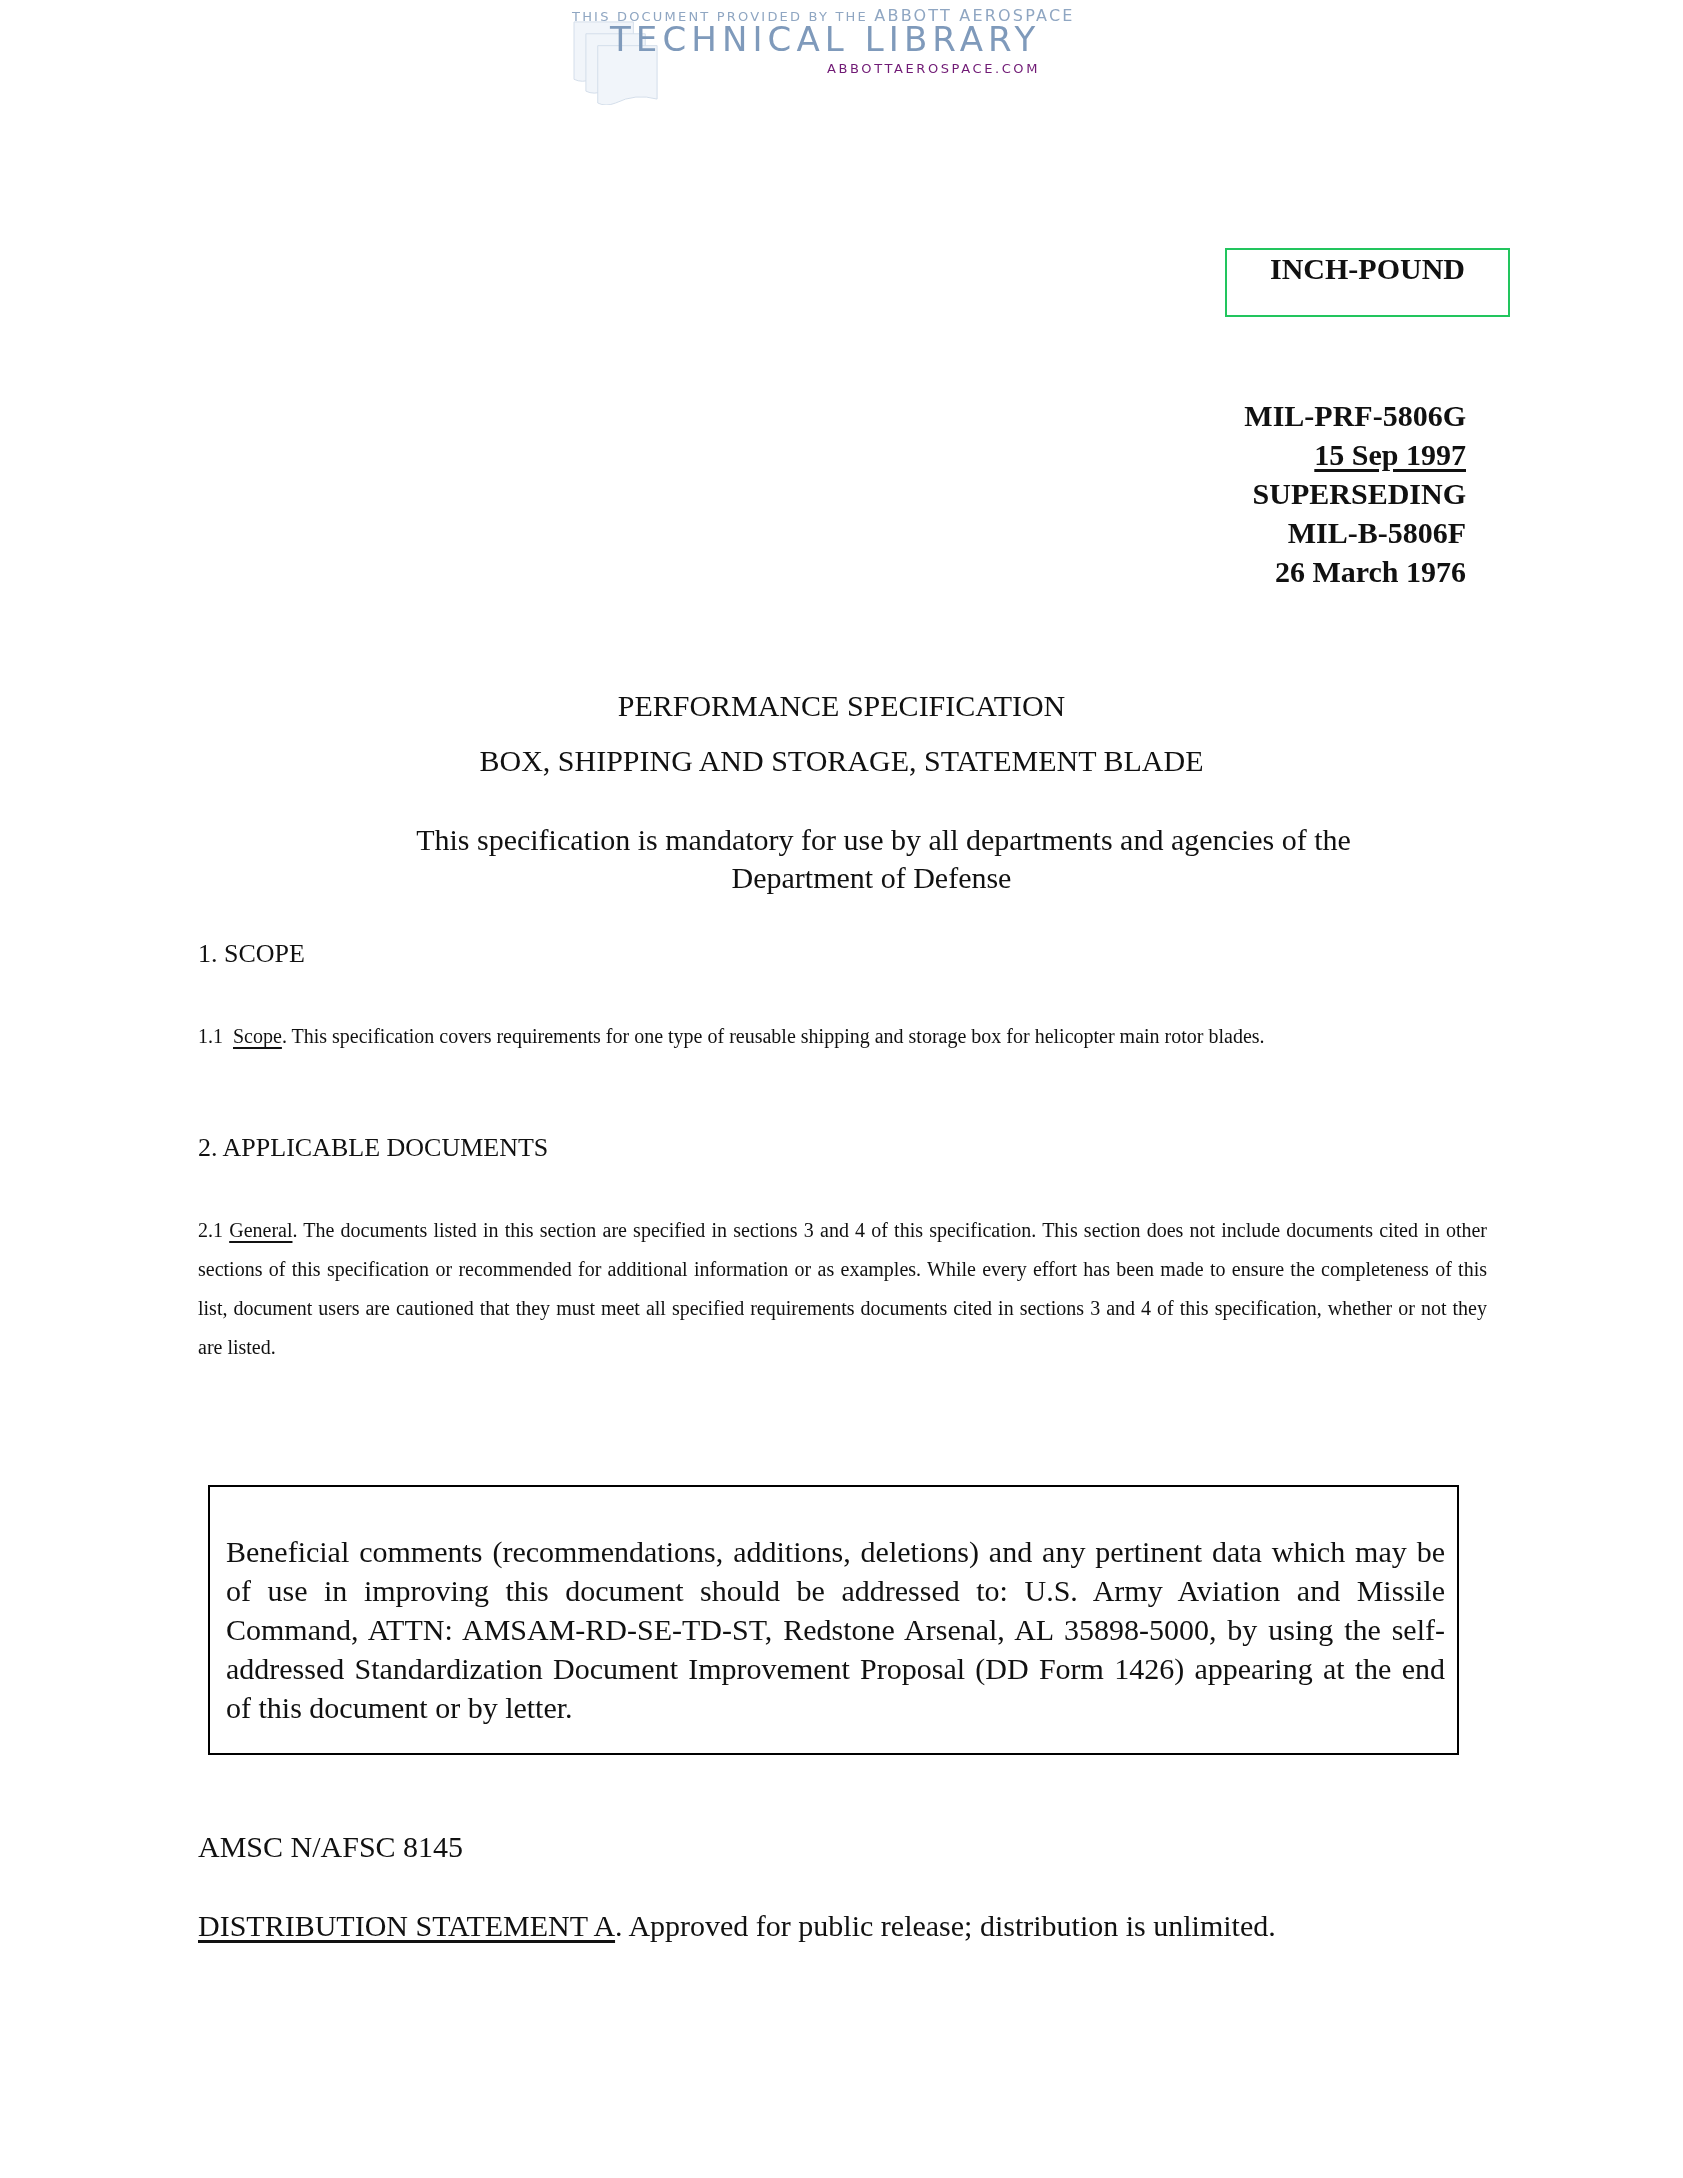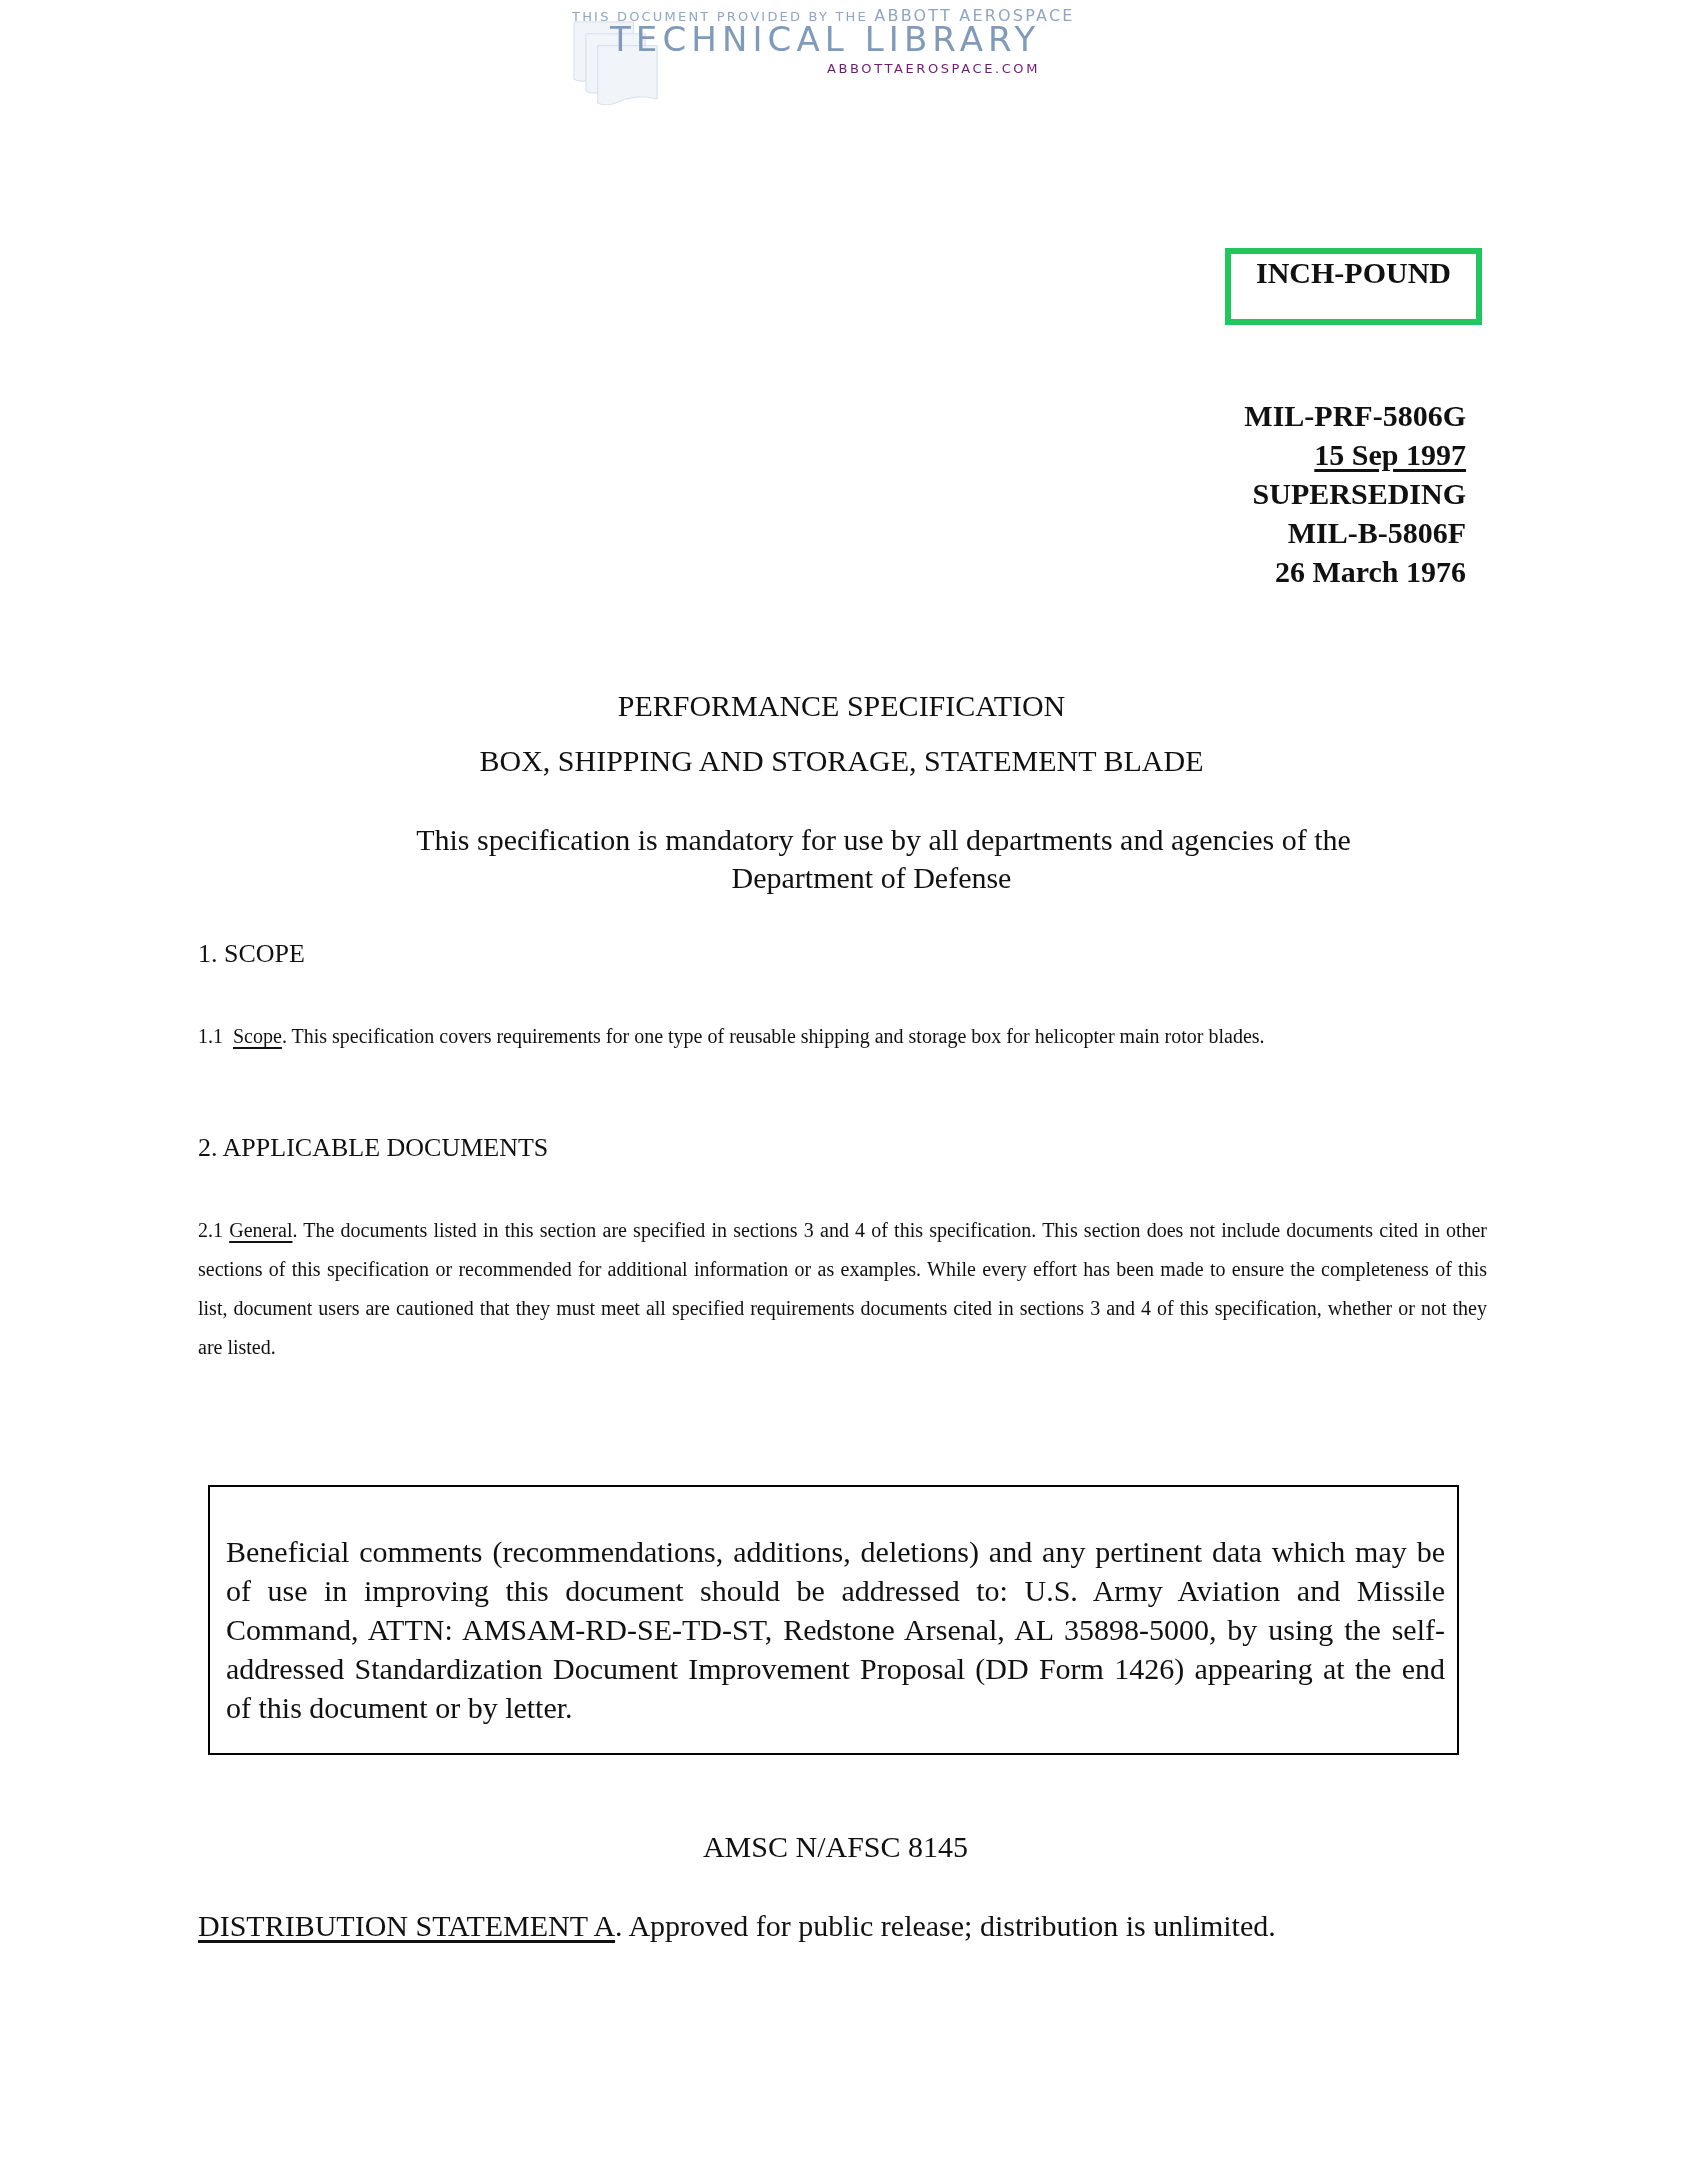"INCH-POUND" .inch-box { border: 6px solid #22c55e -> 2px solid #22c55e; padding-left: none -> 36px }
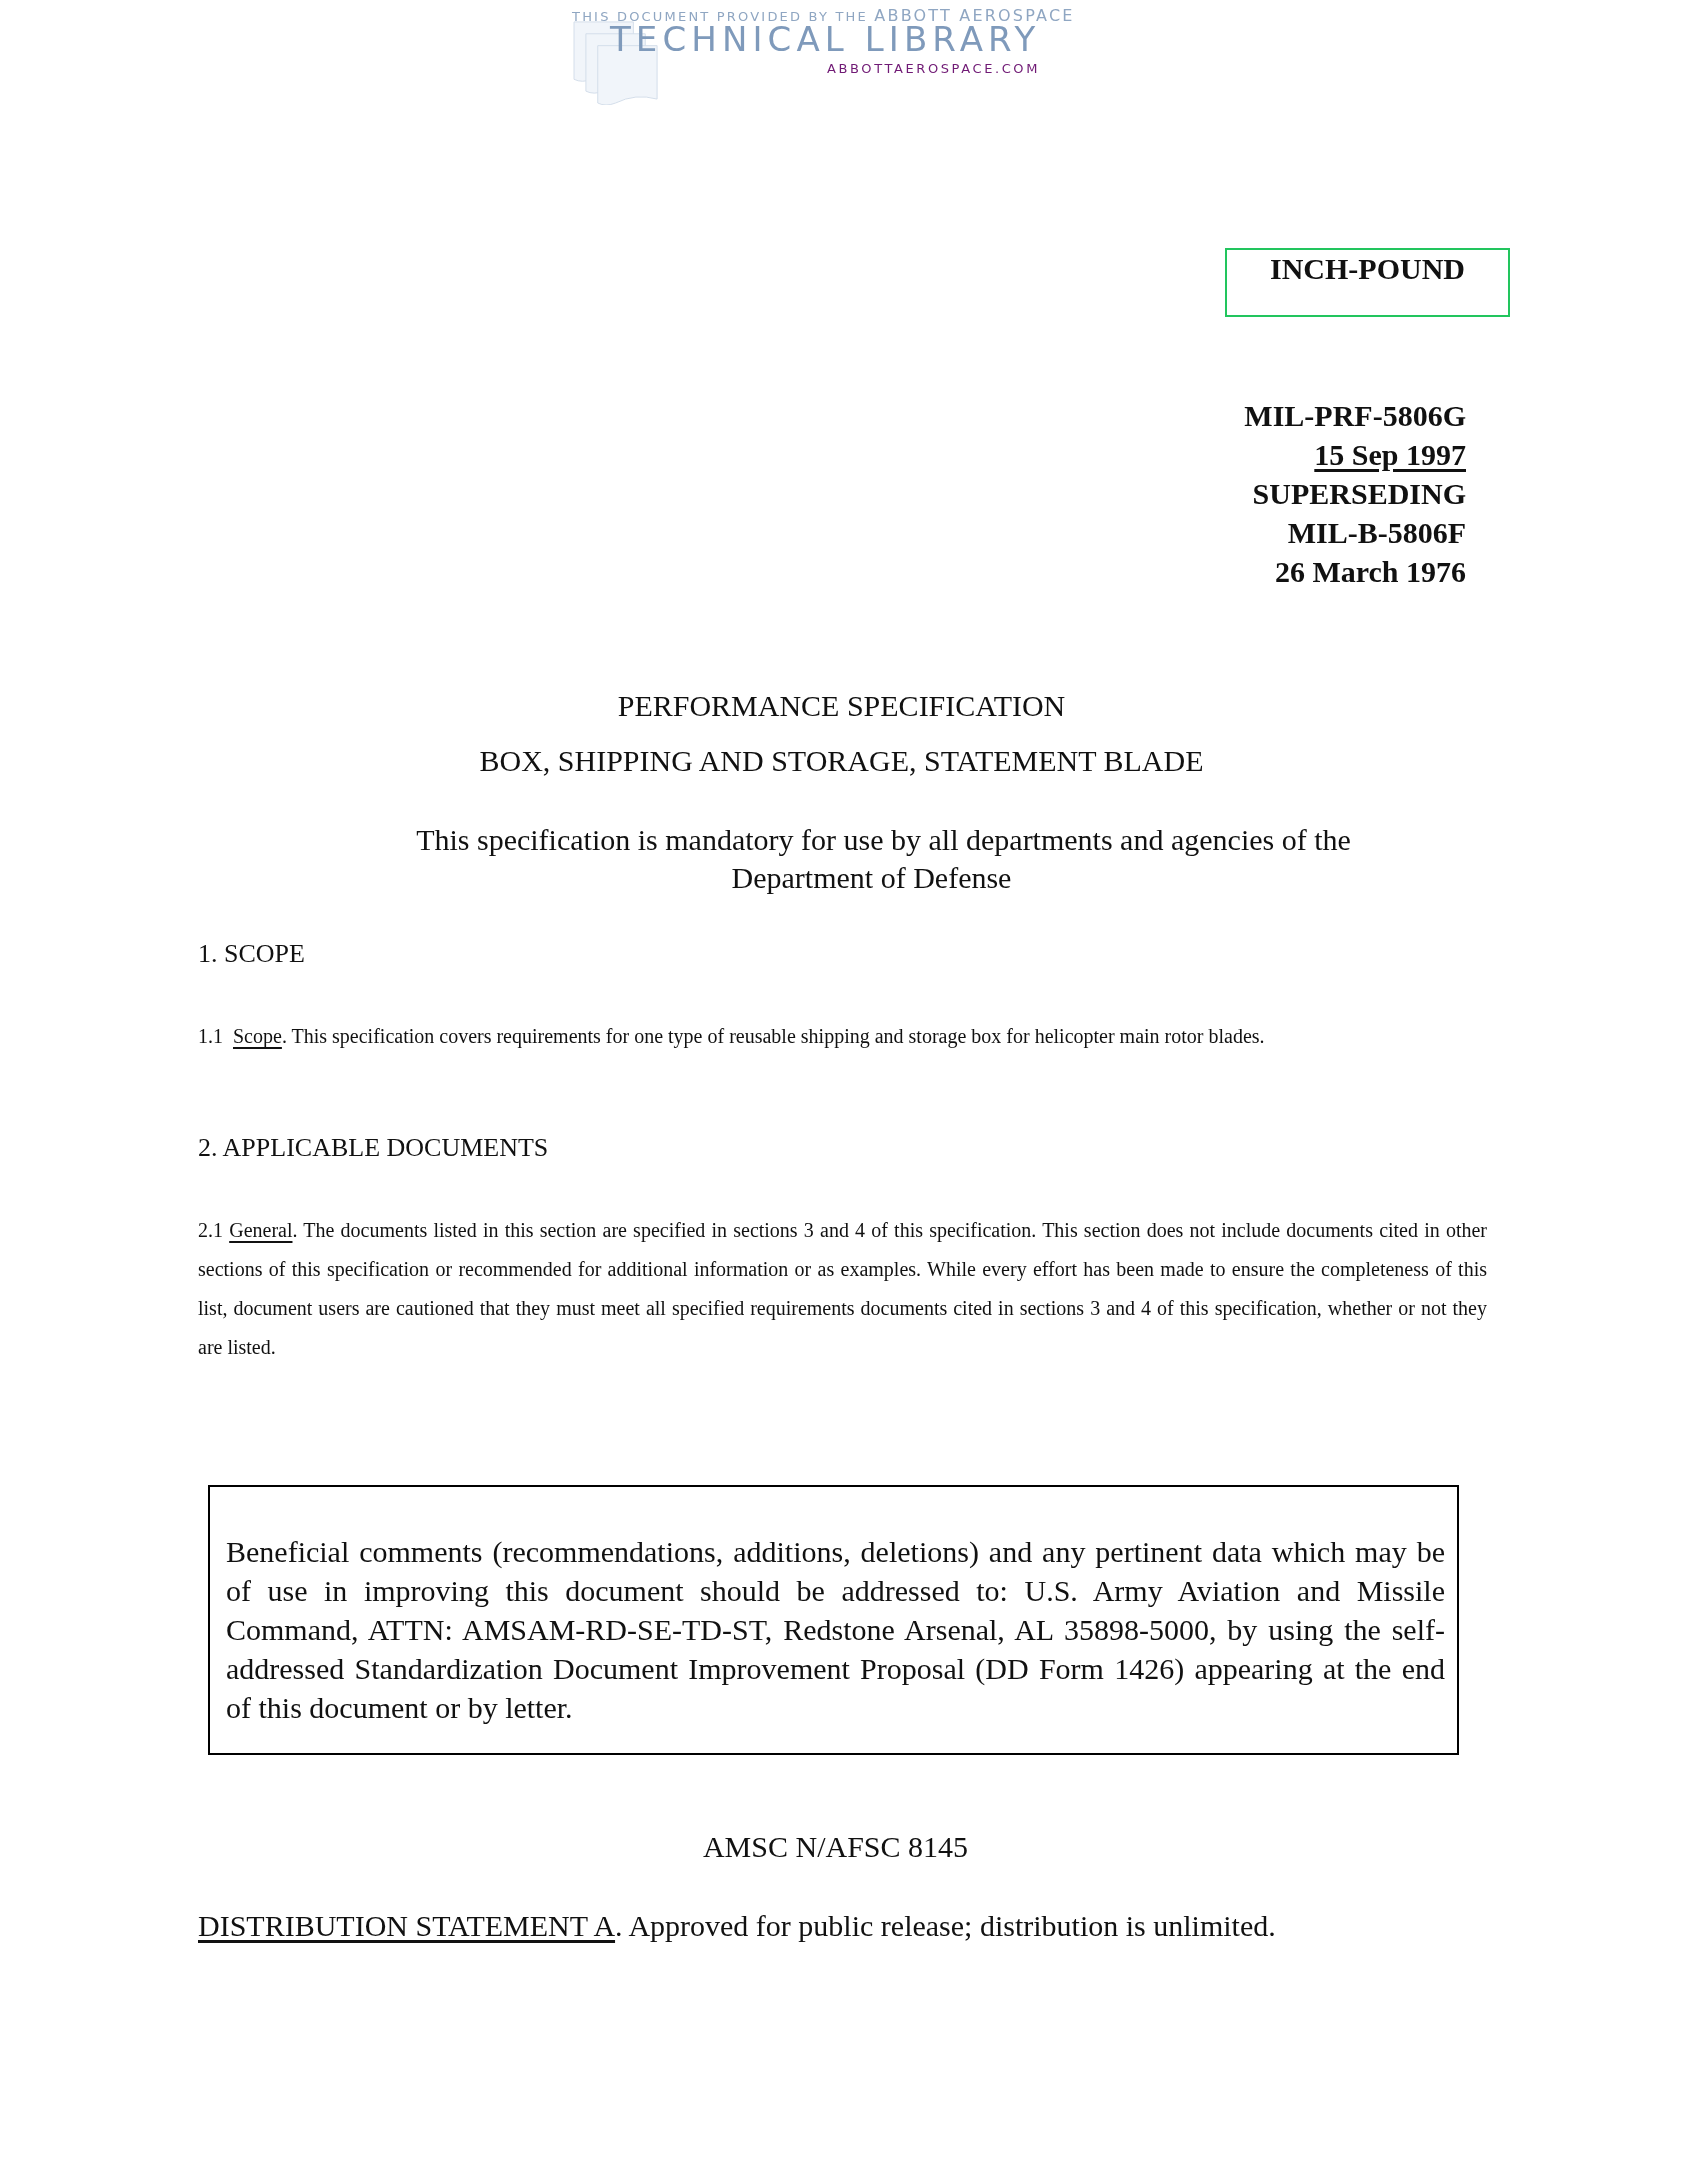"AMSC N/A" .footer-row { justify-content: center -> flex-start }
